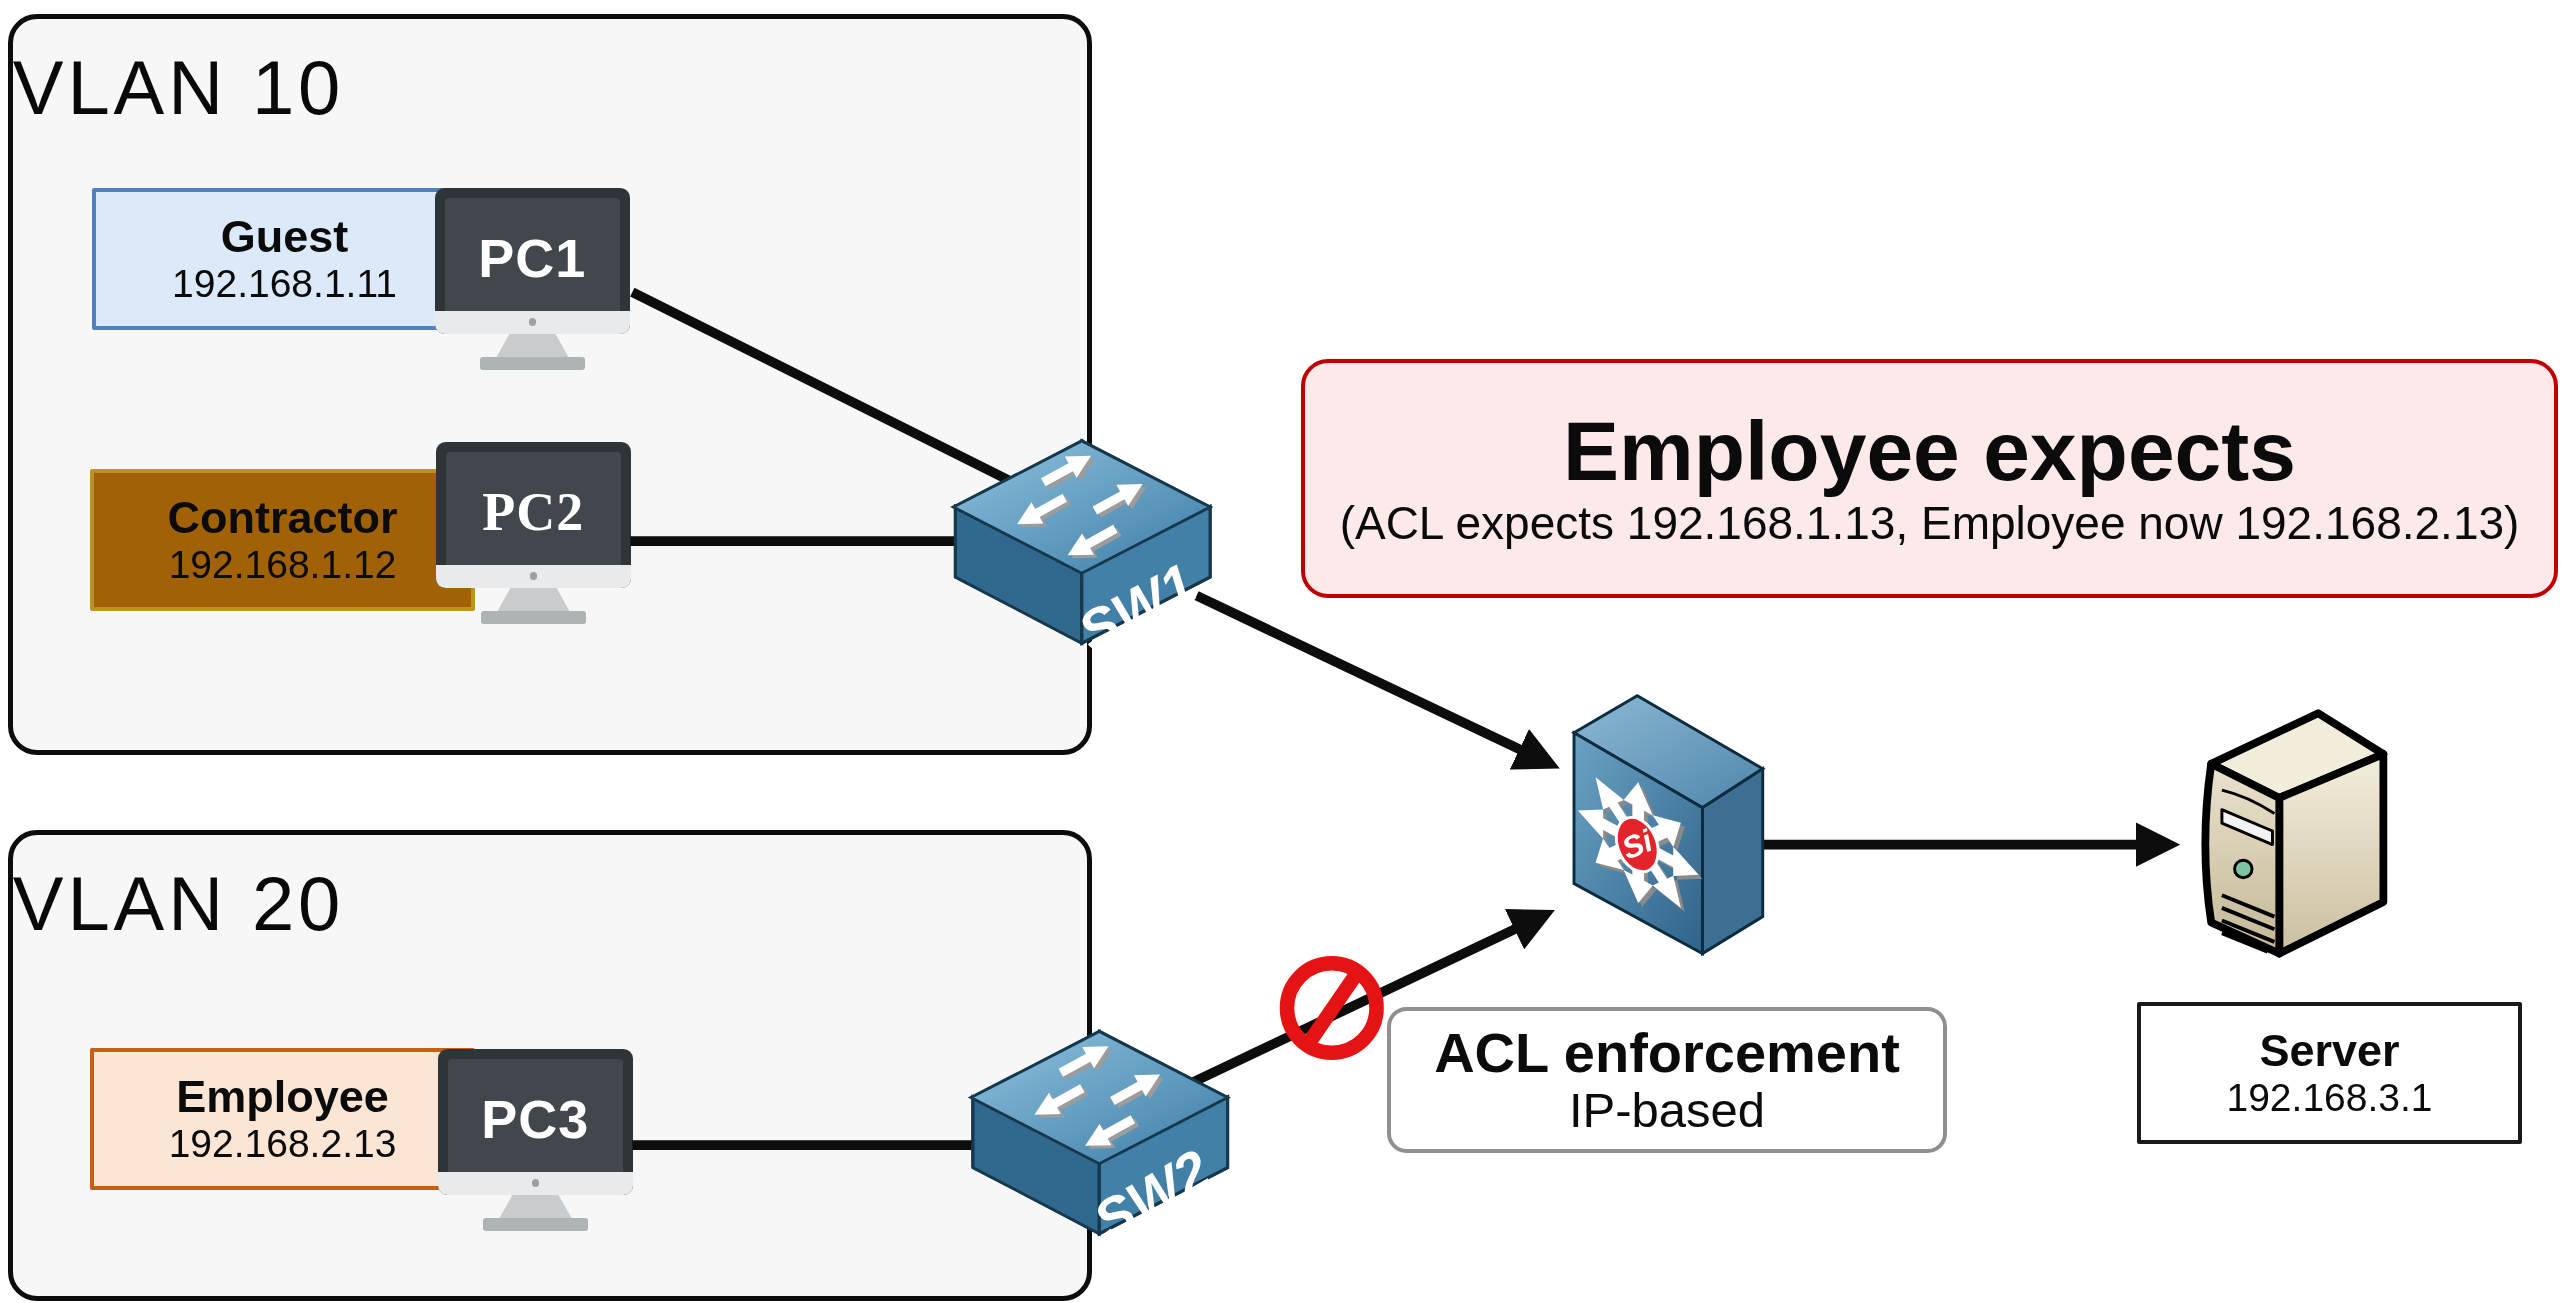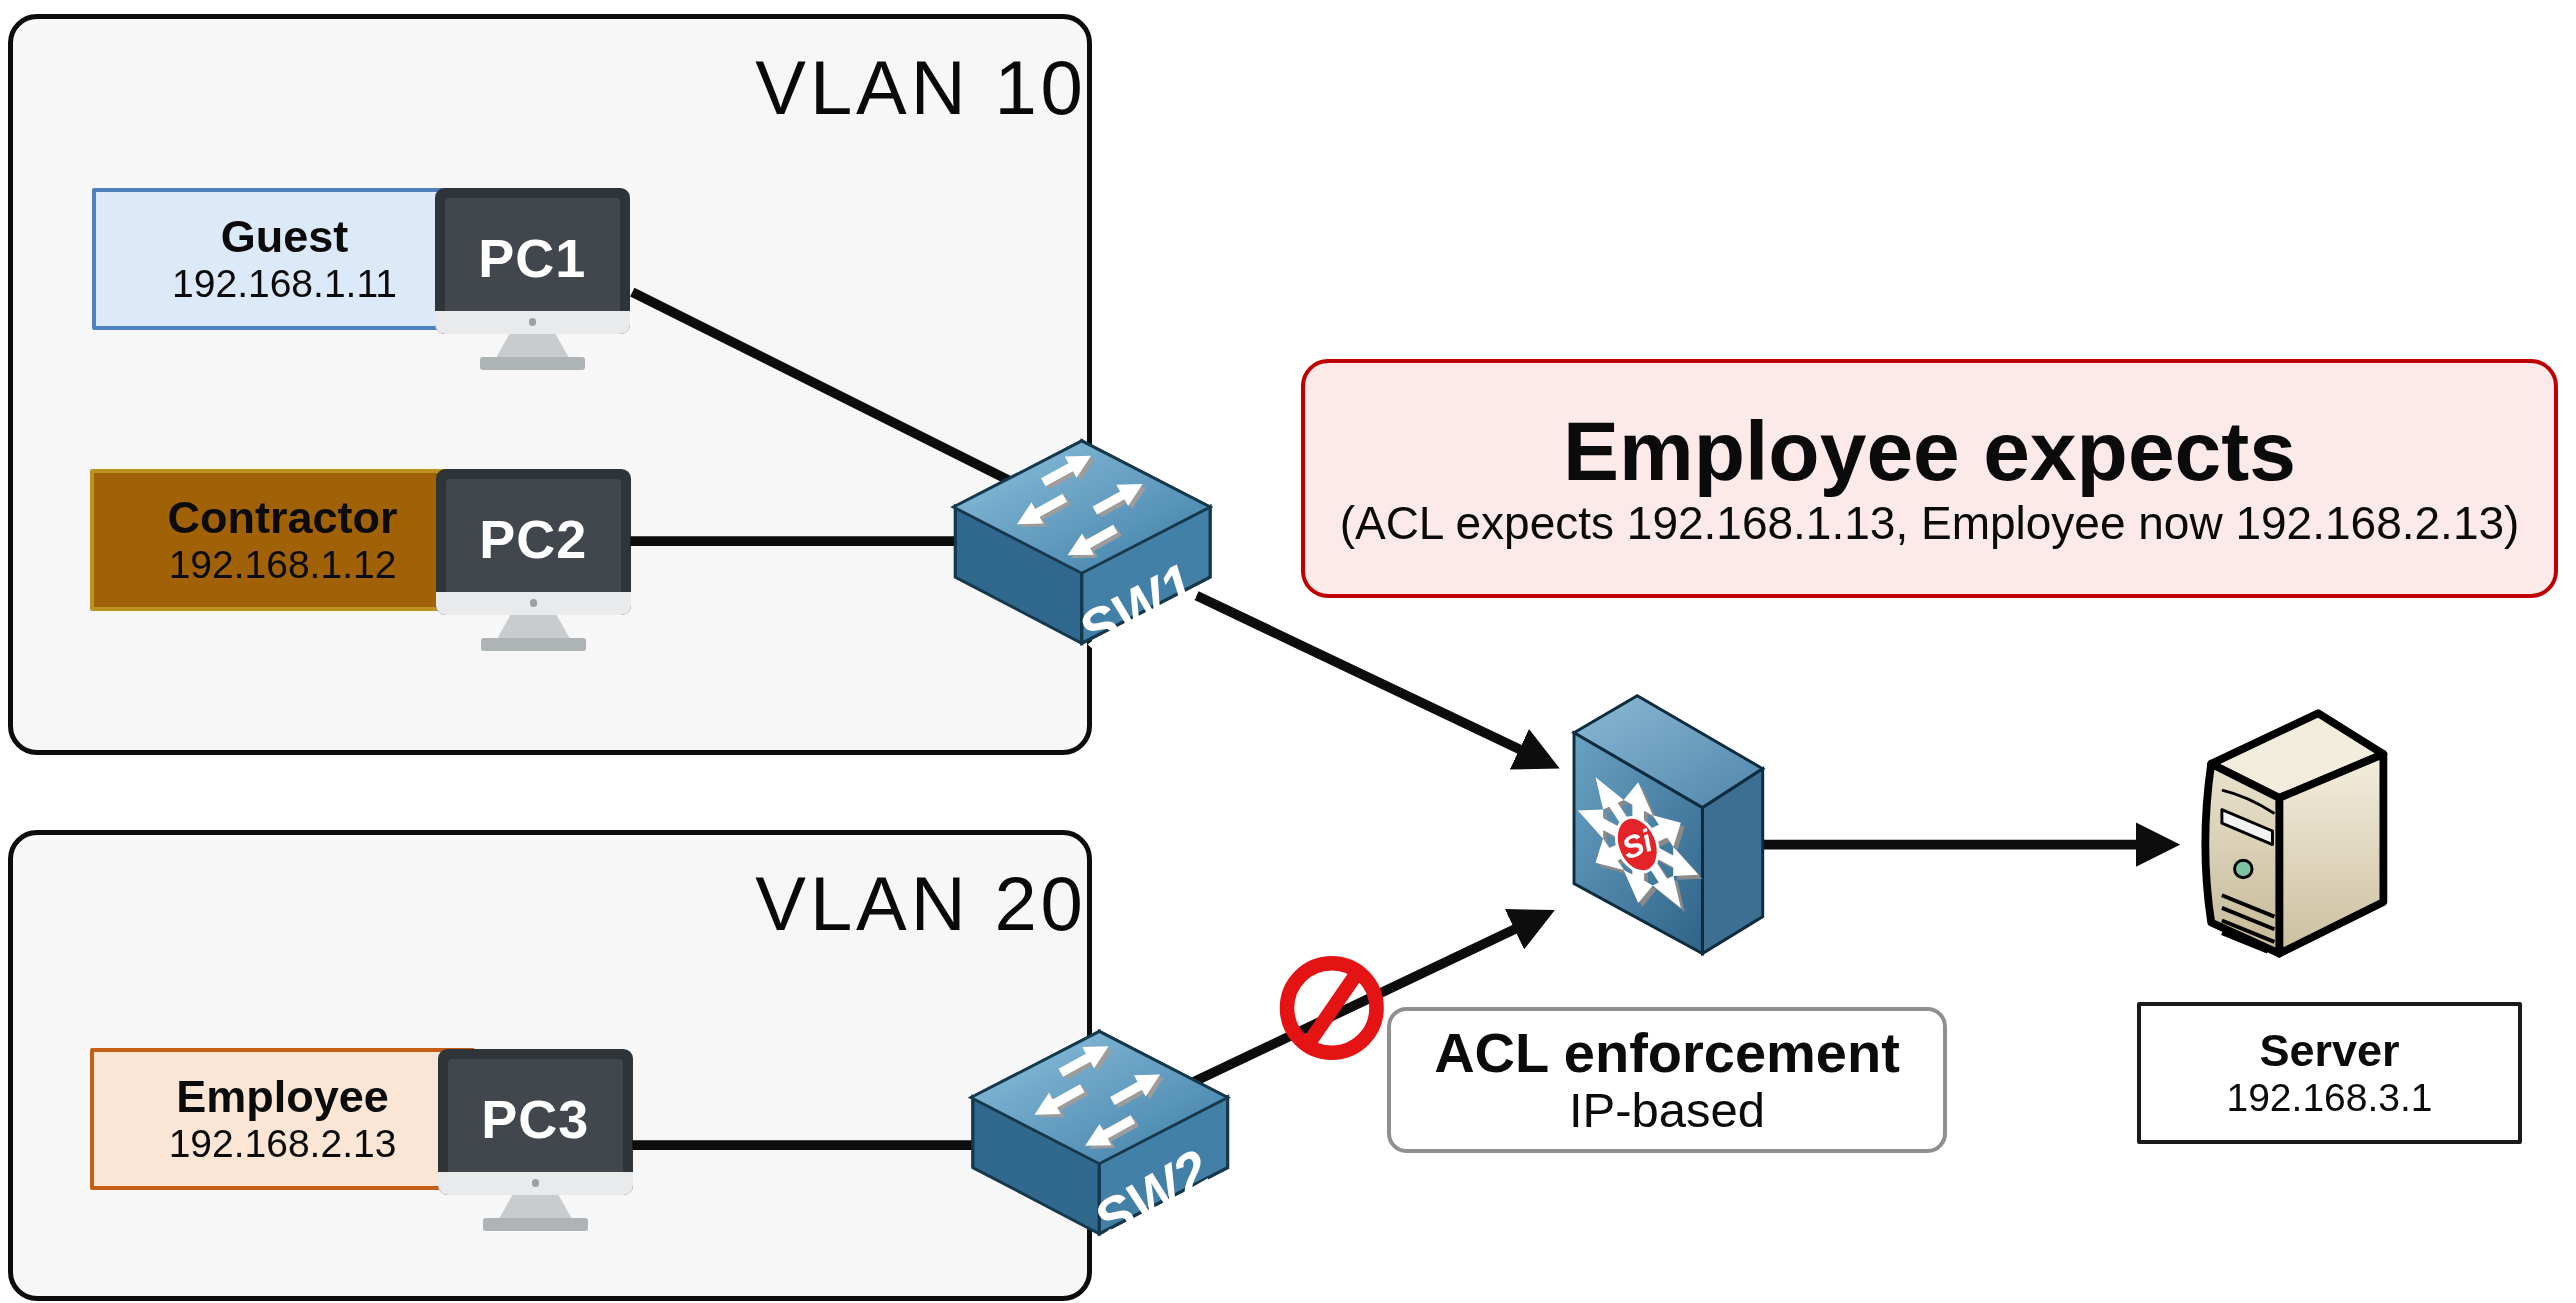"VLAN 10" .vlan-title { text-align: right -> left }
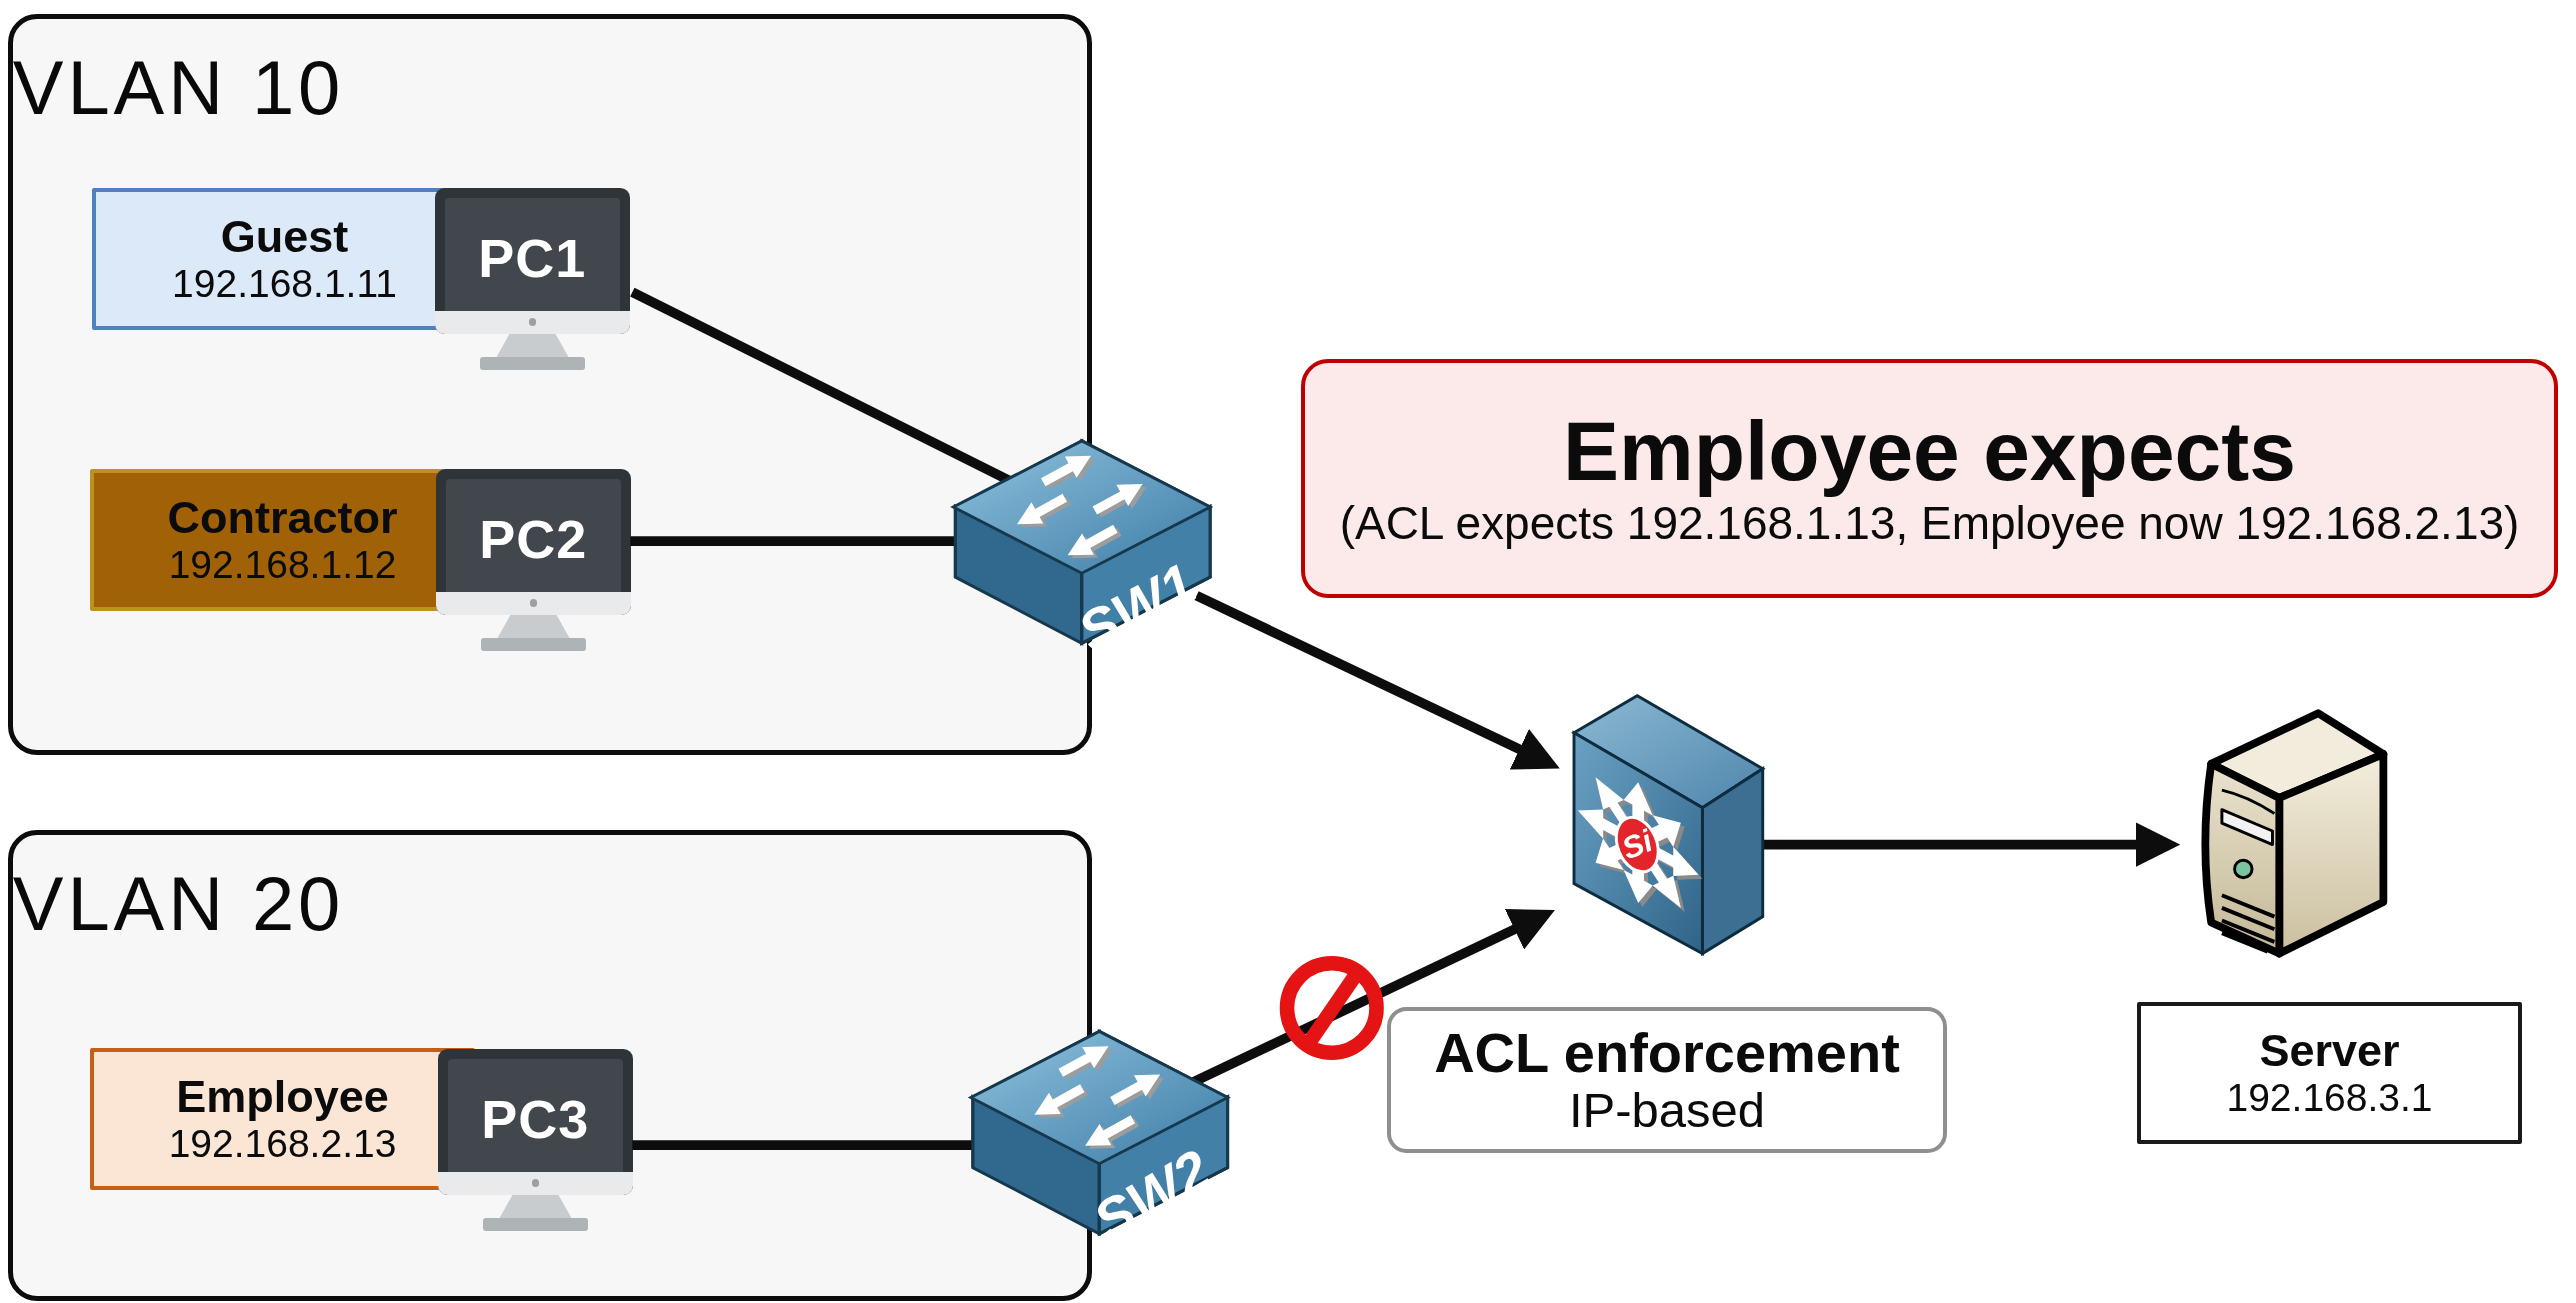"PC2" div.pc { font-family: none -> Liberation Serif, serif; top: 469px -> 442px }
